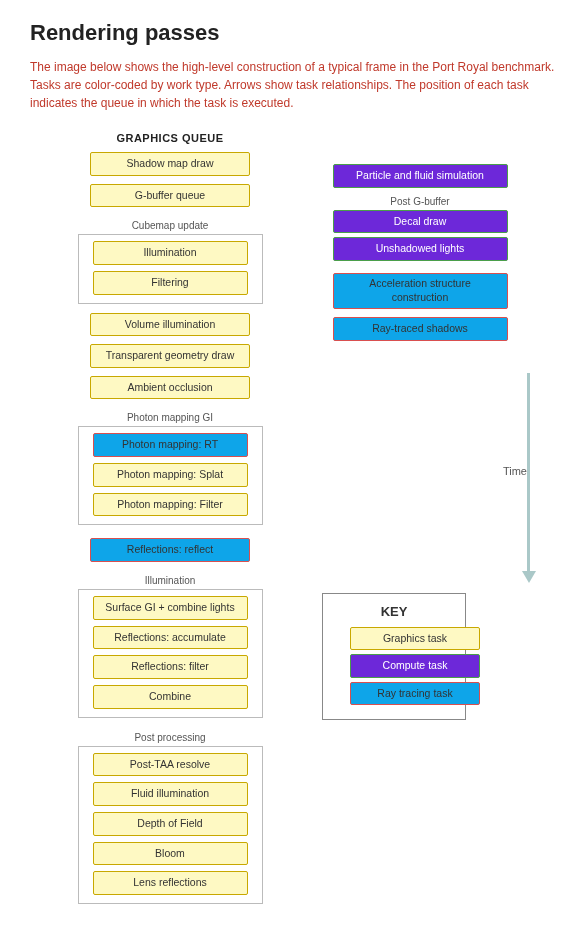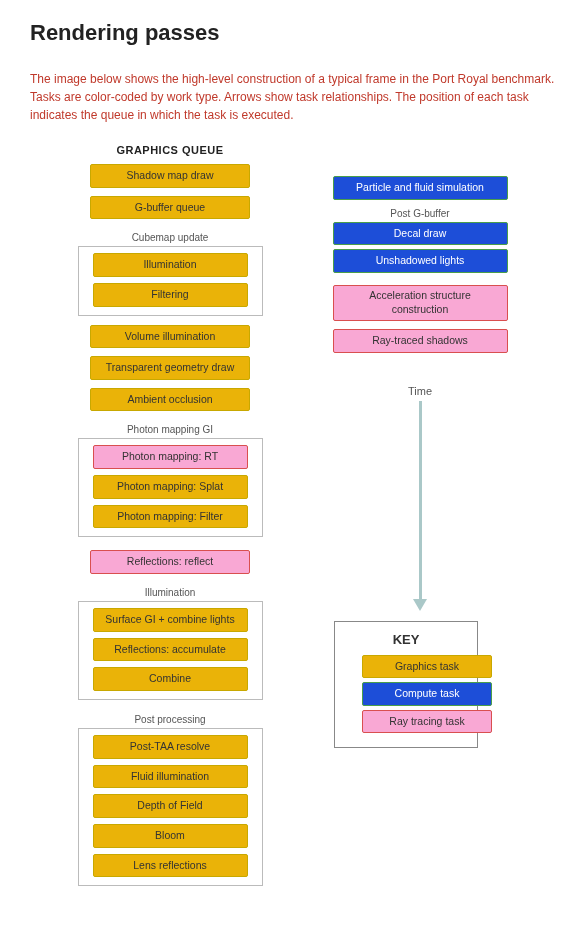"Rendering passes" h1 { margin-bottom: 24px -> 12px }
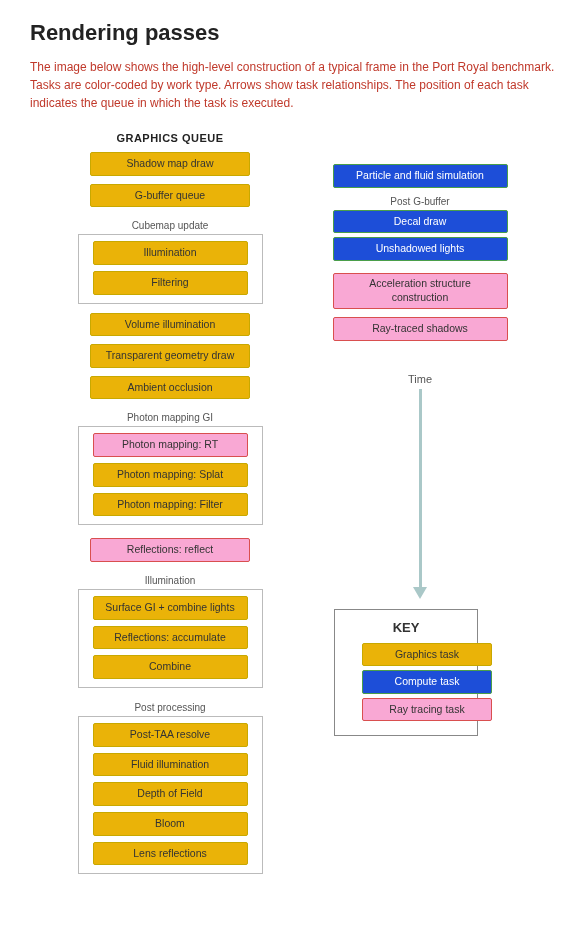"Shadow map draw" .task-yellow { background: #eab308 -> #fef9c3 }
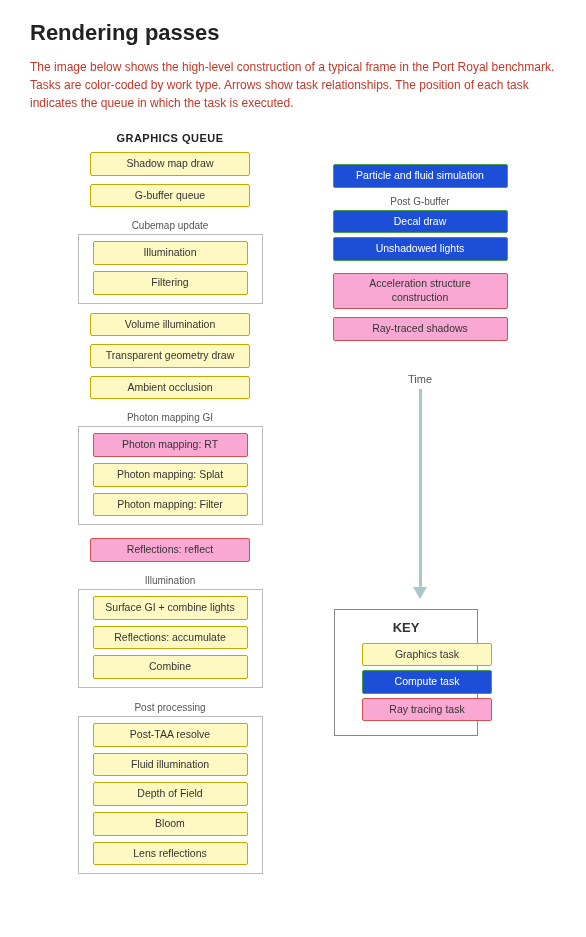"Particle and fluid simulation" .task-green { background: #1d4ed8 -> #6d28d9 }
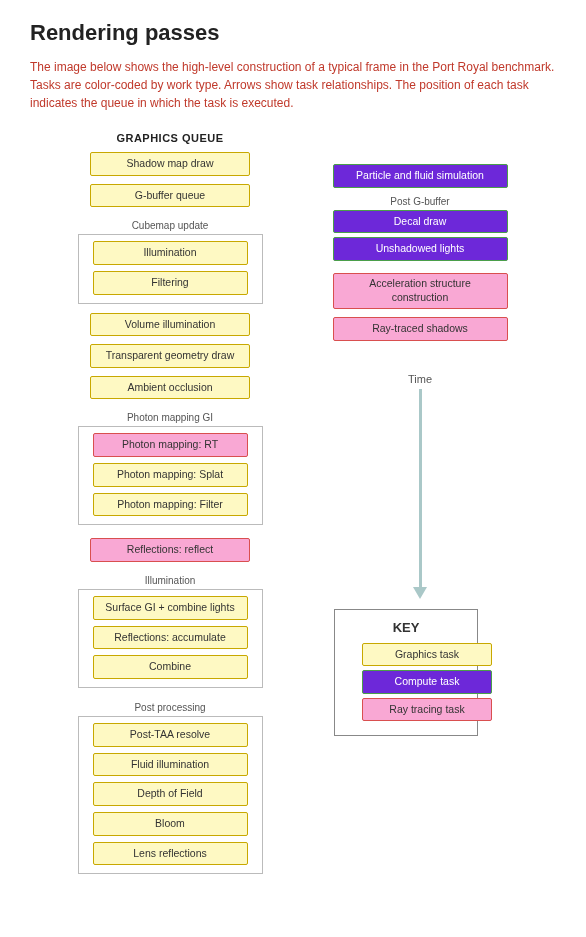"Acceleration structure construction" .task-pink { background: #f9a8d4 -> #0ea5e9 }
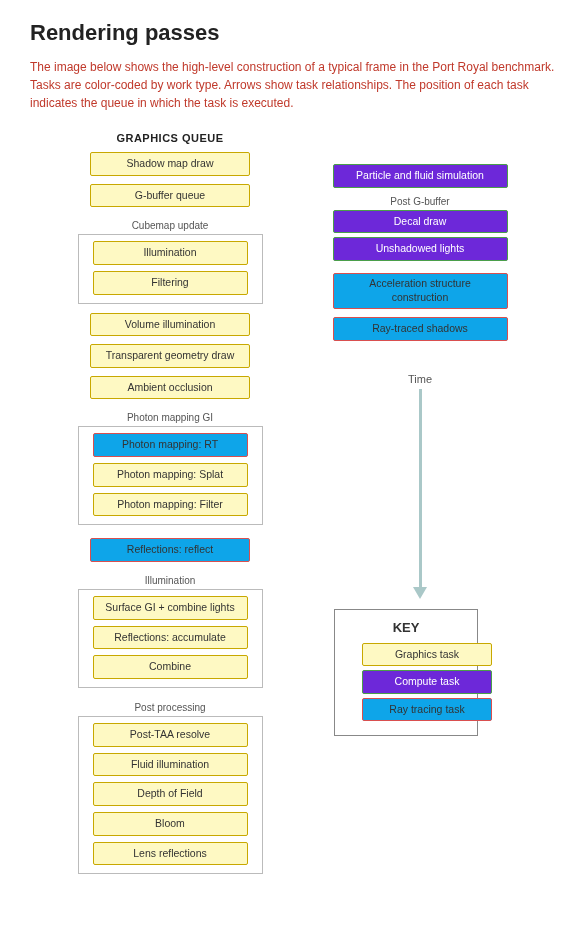"Time" .time-arrow-container { flex-direction: column -> row }
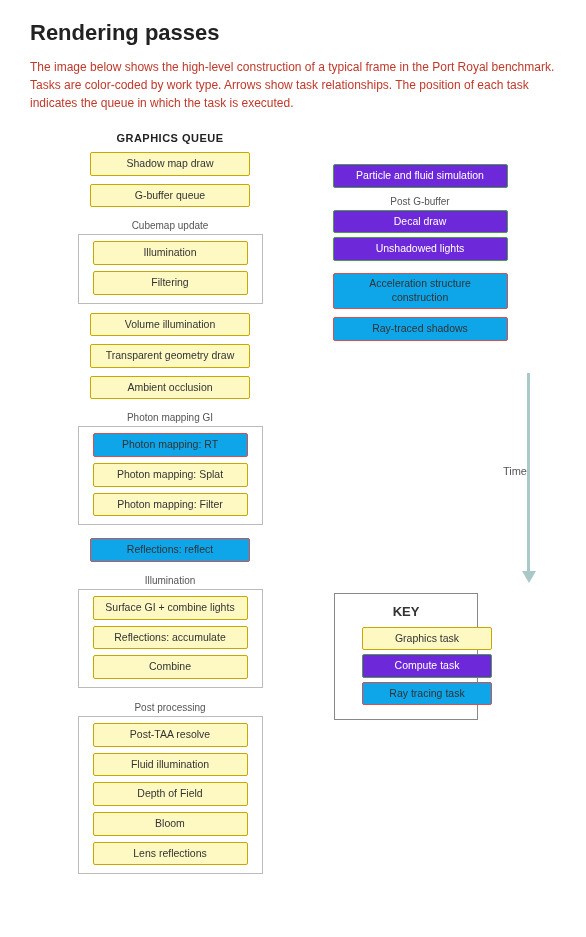"KEY" .key-box { margin-left: 24px -> 12px }
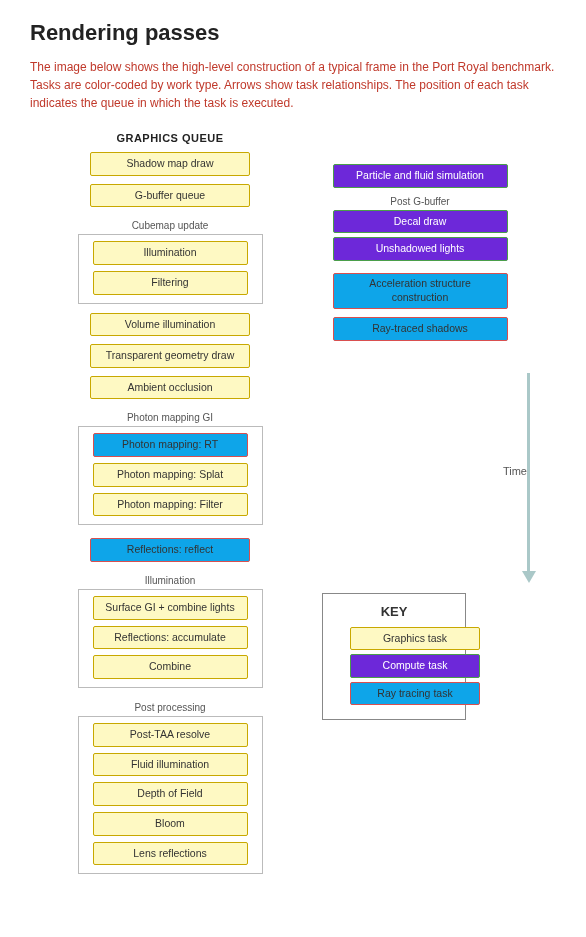"Reflections: filter" div.task-box { html: none -> <div>Reflections: filter</div> }
